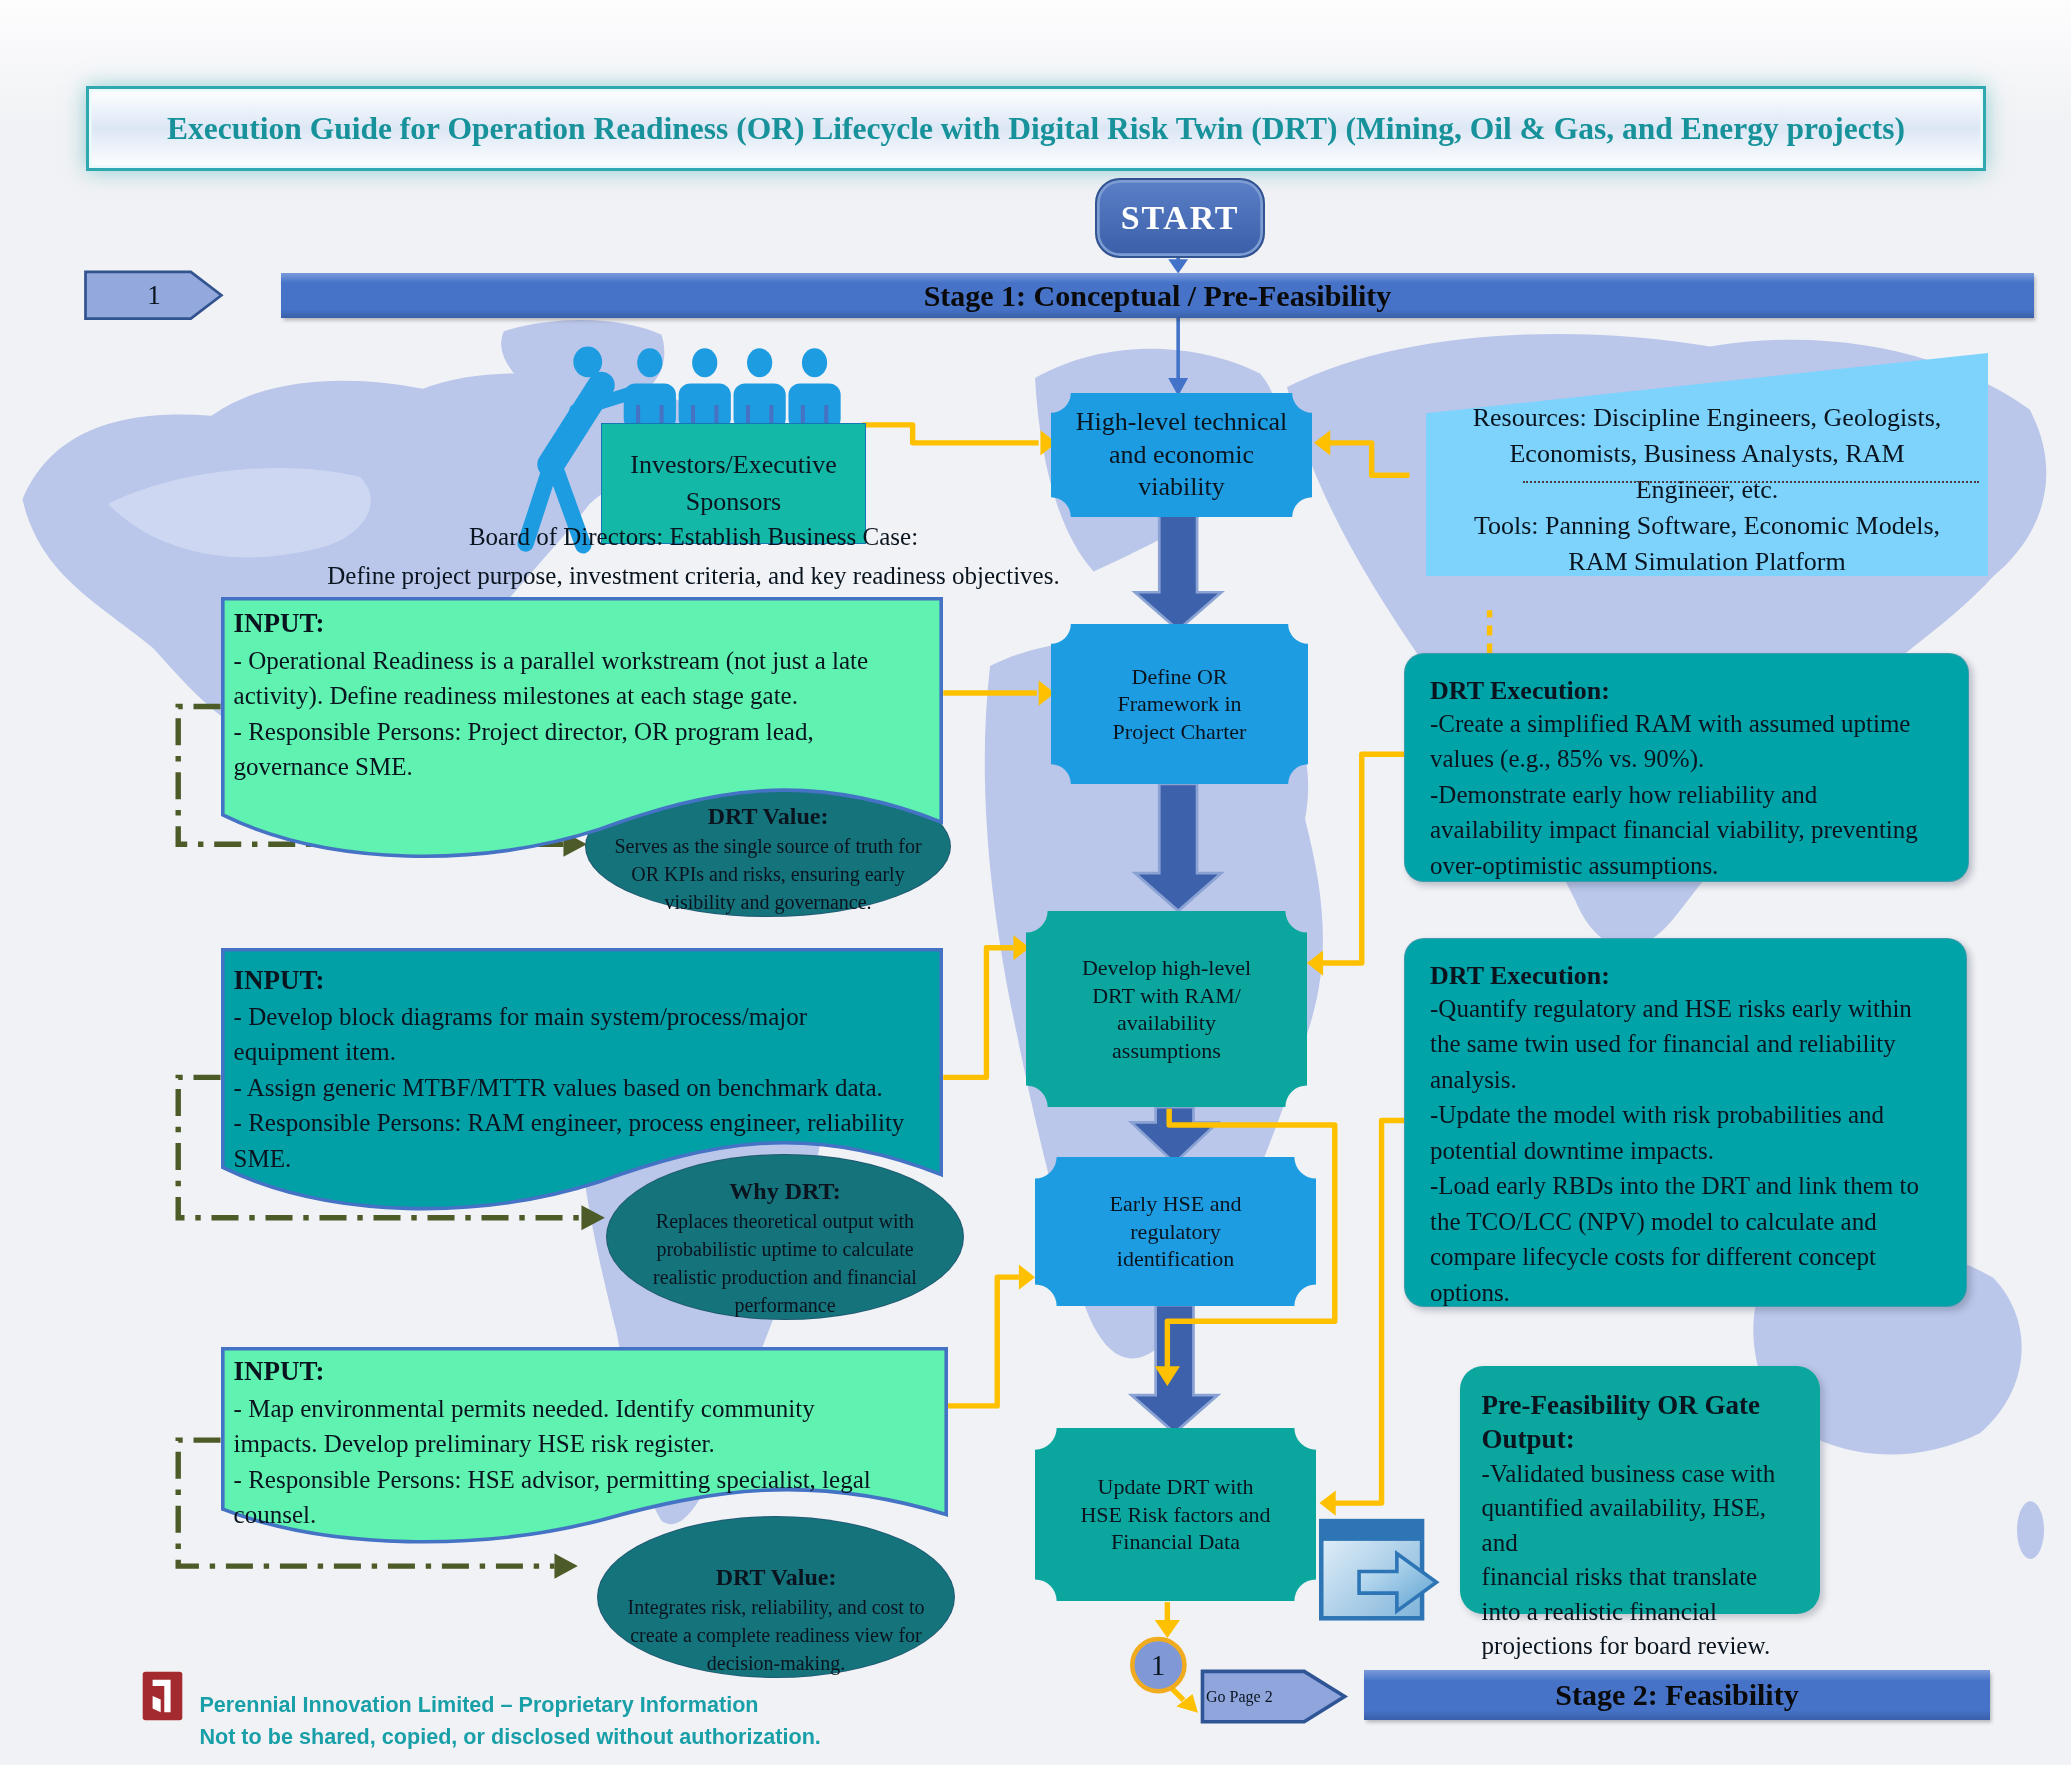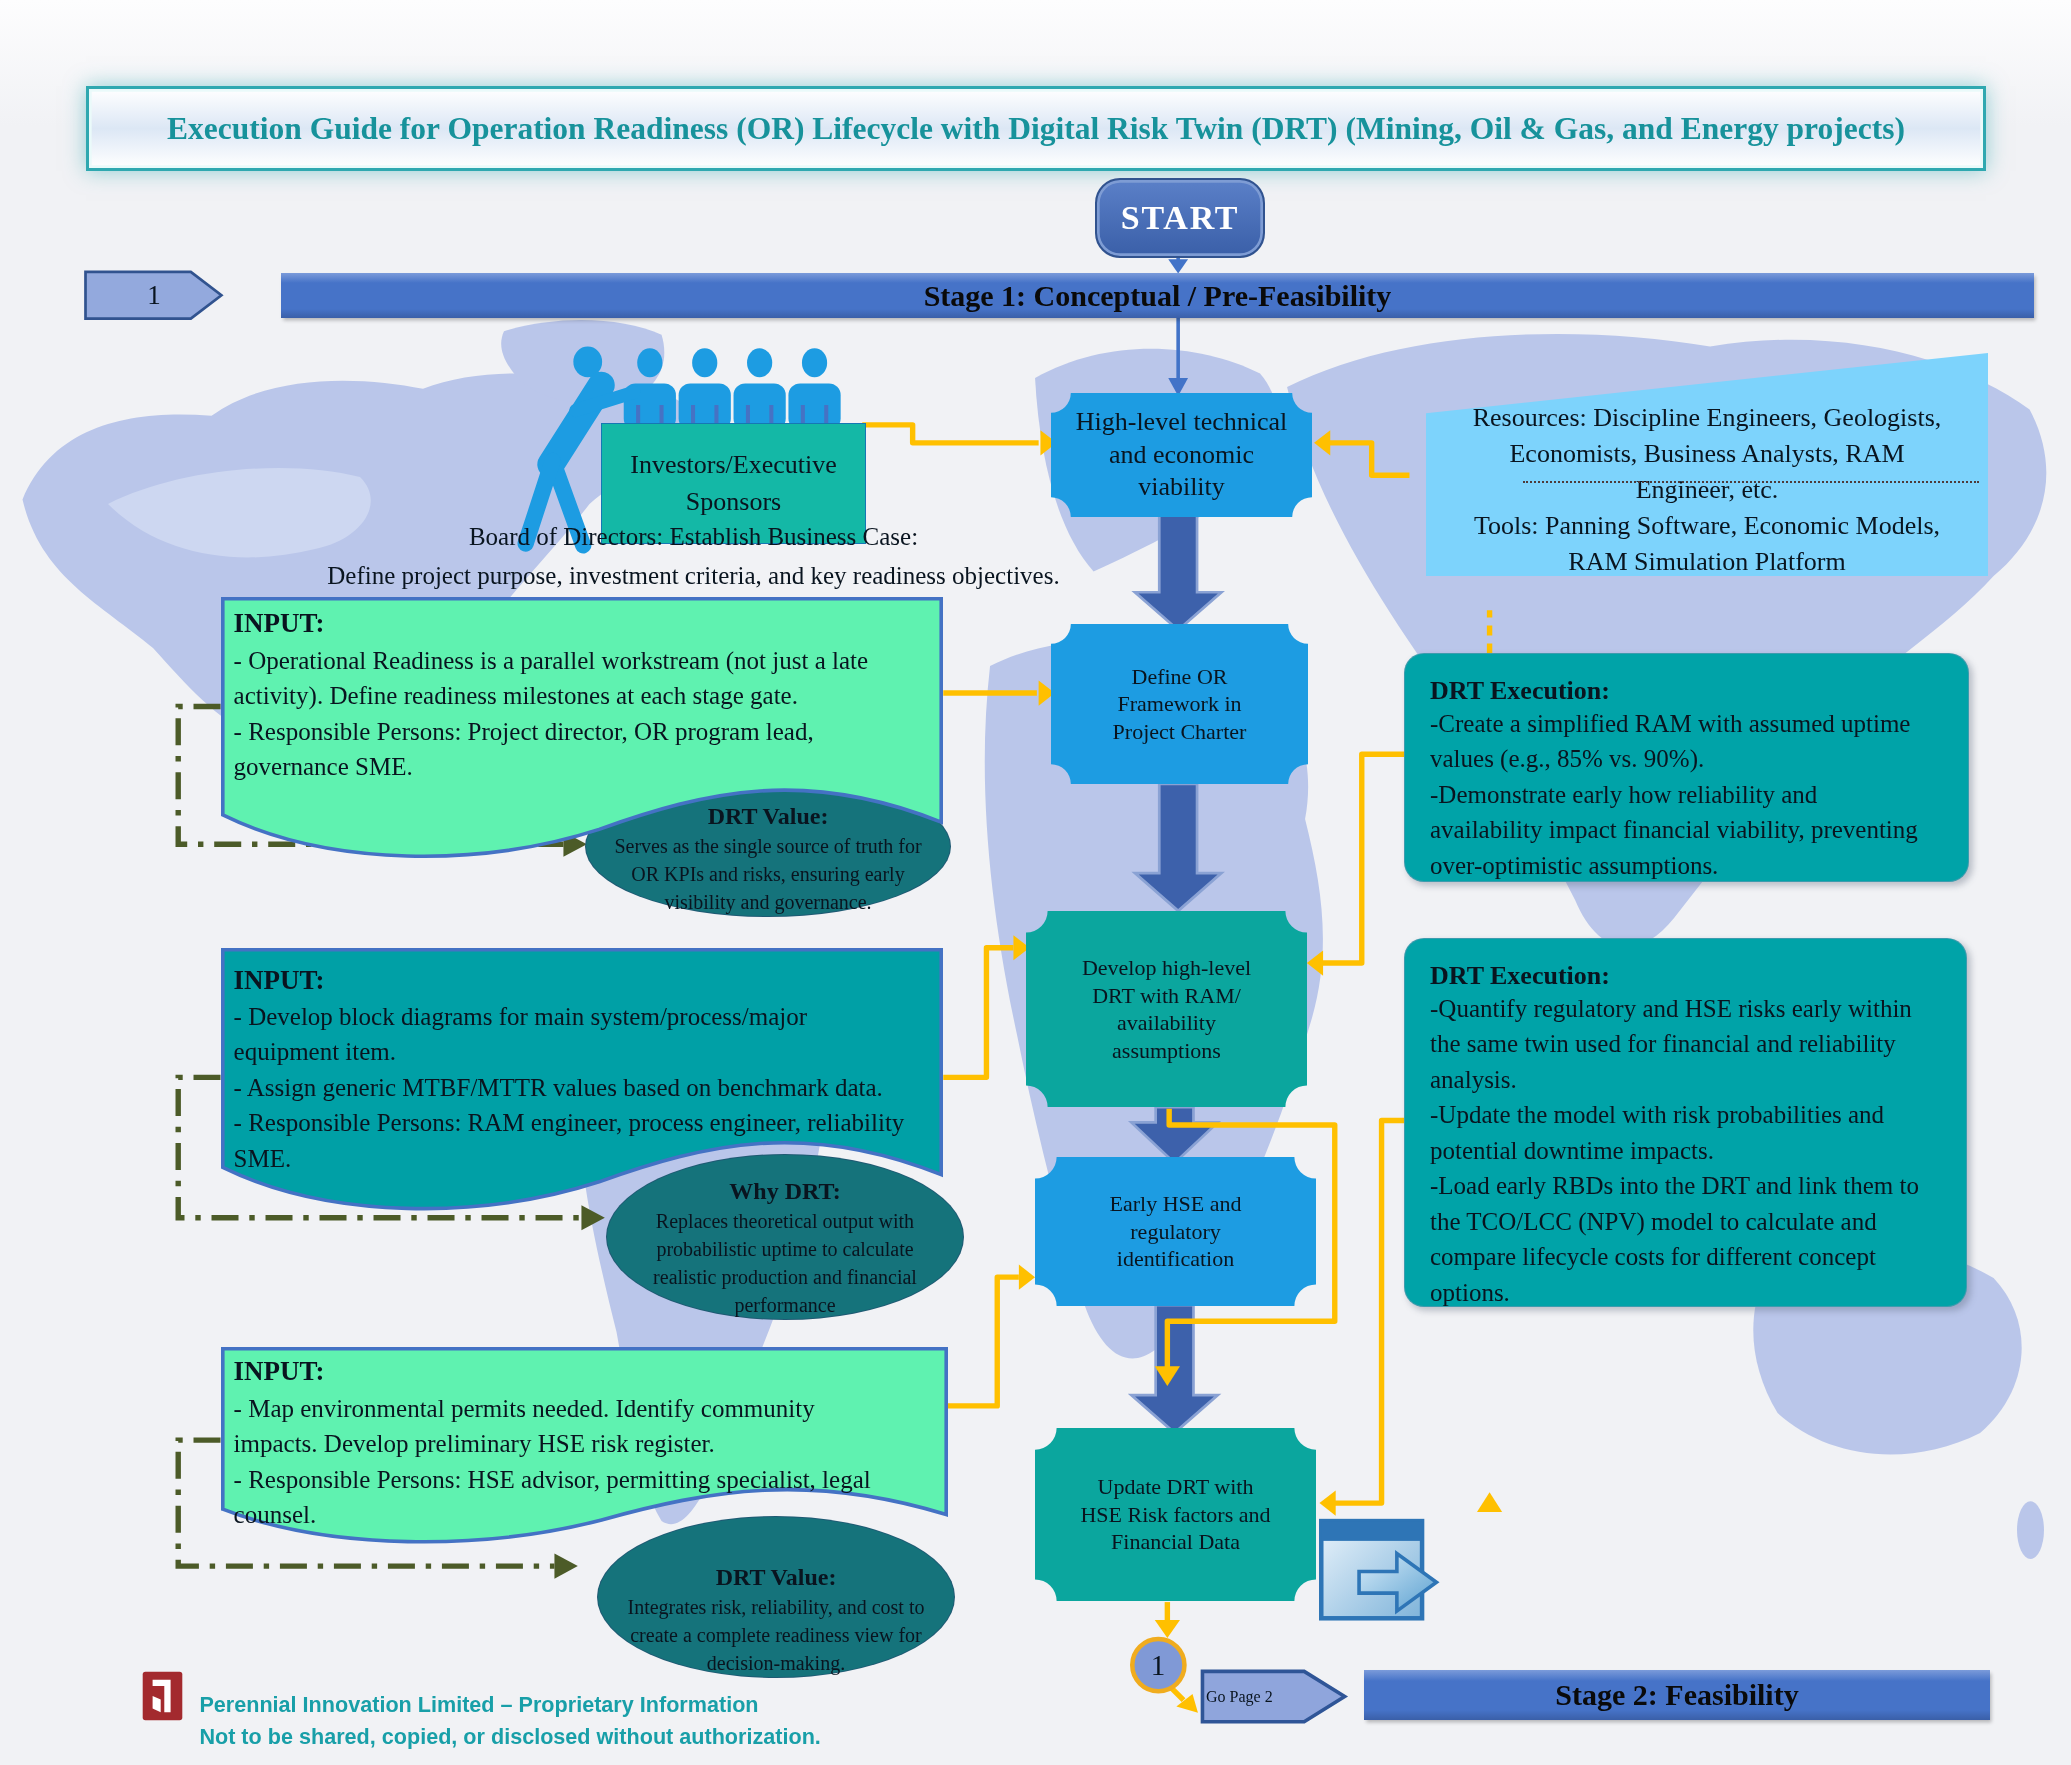"Pre-Feasibility OR Gate" div.abs { html: none -> <div> <div>Pre-Feasibility OR Gate Output:</div> <div>-Validated business case with quantified availability, HSE, and financial risks that translate into a realistic financial projections for board review.</div> </div> }
